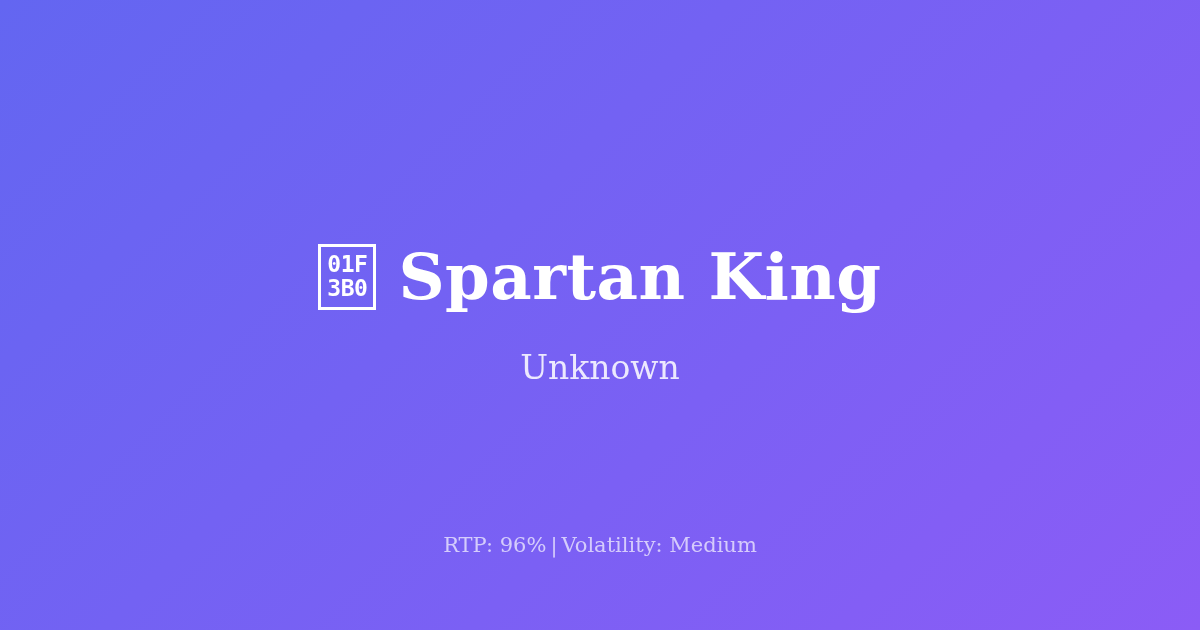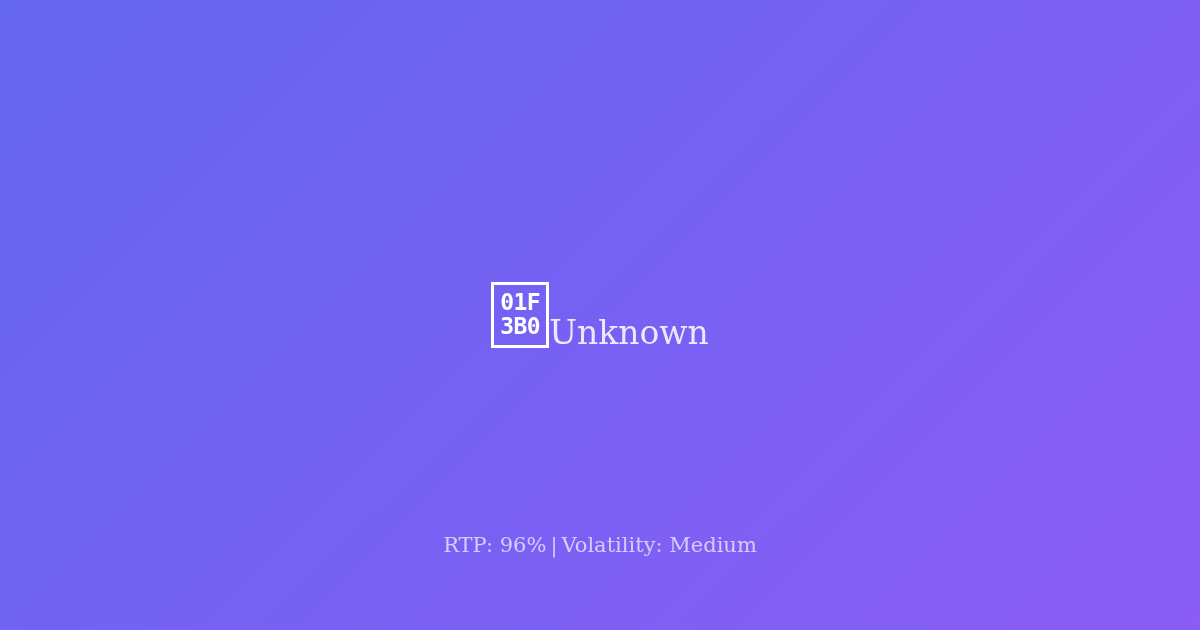"01F" .hero { flex-direction: row -> column }
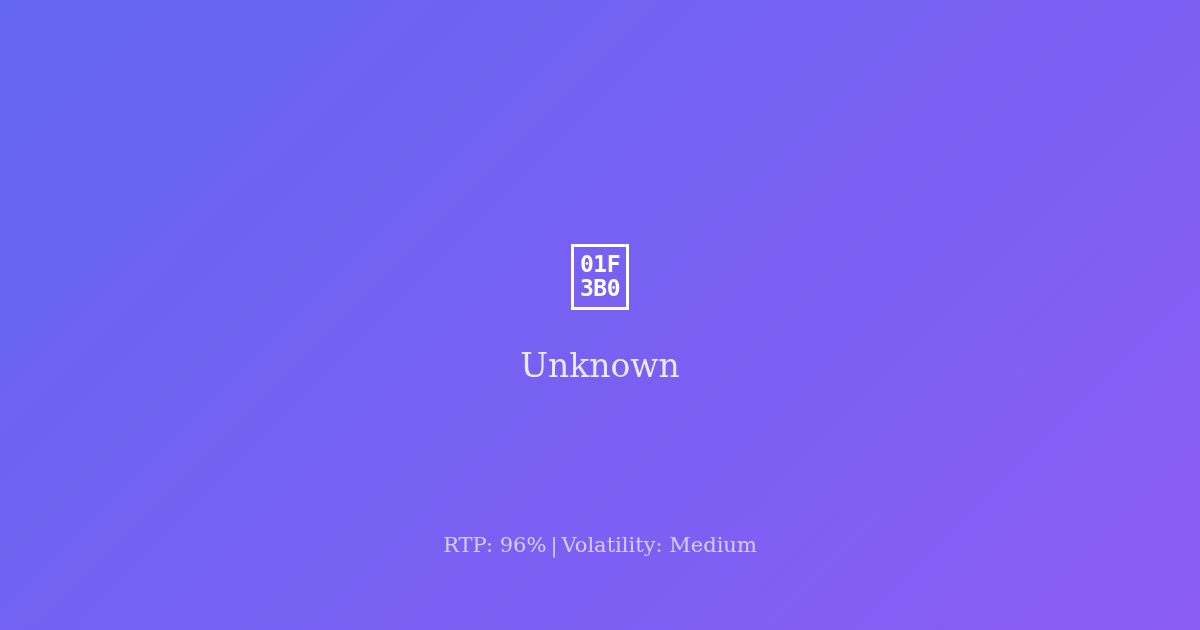"Spartan King" h1.title-text { html: none -> <h1>Spartan King</h1> }
